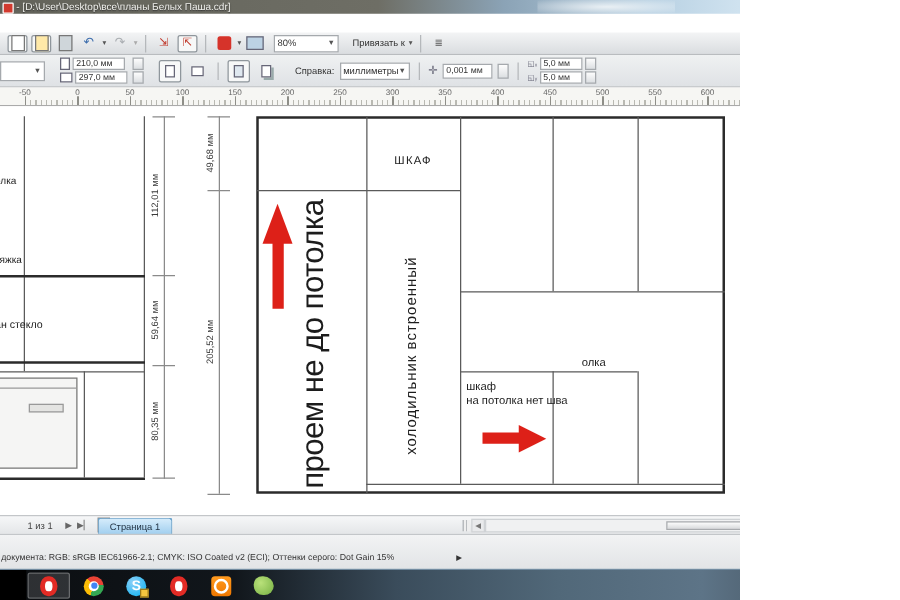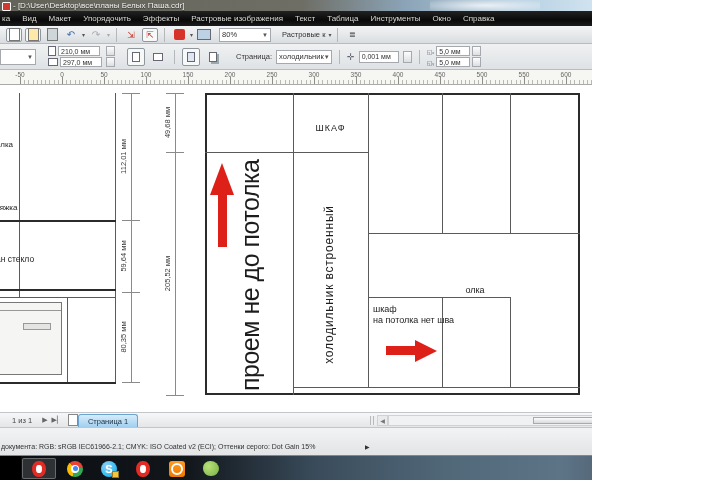"ка" div.abs { html: <div> <span>ка</span> <span>Вид</span> <span>Макет</span> <span>Упорядочить</span> <span>Эффекты</span> <span>Растровые изображения</span> <span>Текст</span> <span>Таблица</span> <span>Инструменты</span> <span>Окно</span> <span>Справка</span> </div> -> none }
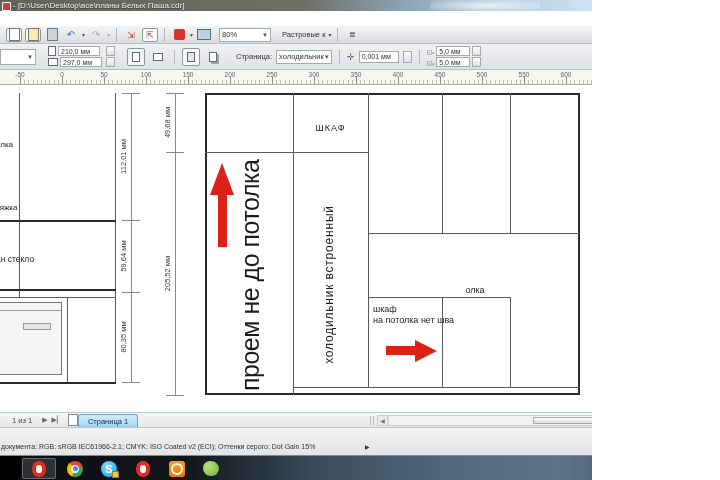"Растровые к" span.lbl { text: Растровые -> Привязать }
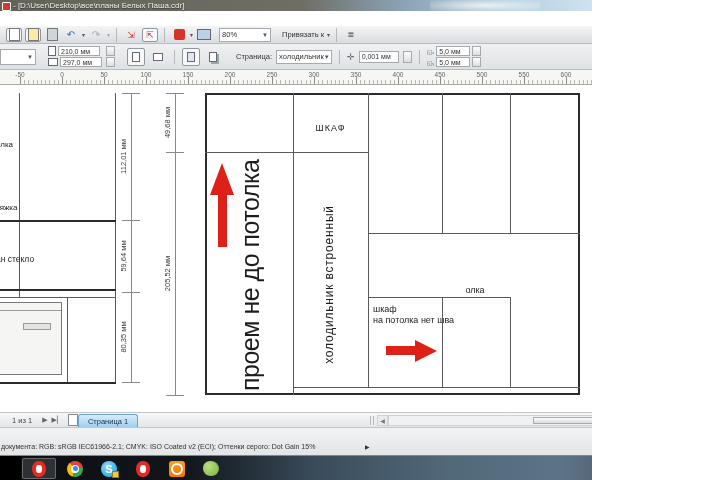"Страница:" span.lbl { text: Страница -> Справка }
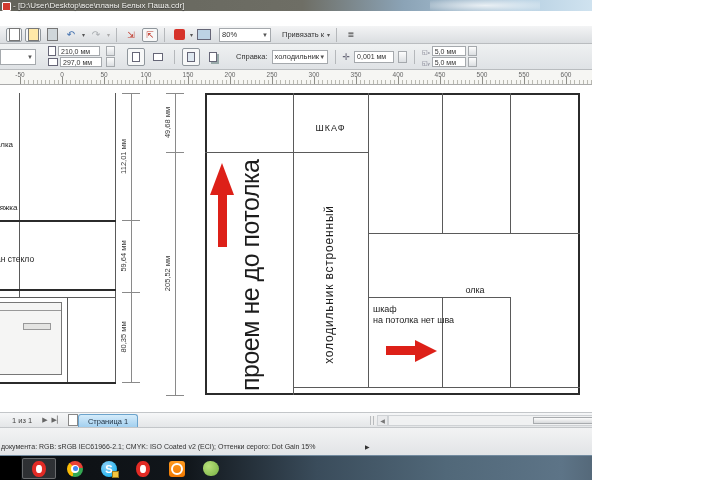"холодильник" span { text: холодильник -> миллиметры }
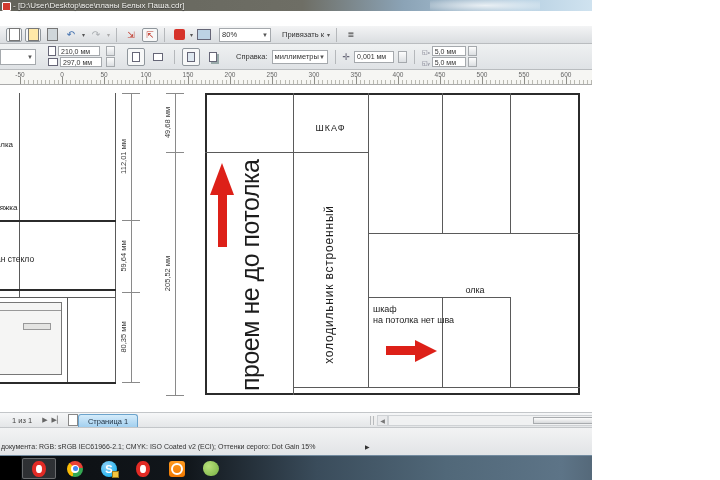"1 из 1" span { margin-left: 12px -> 22px }
